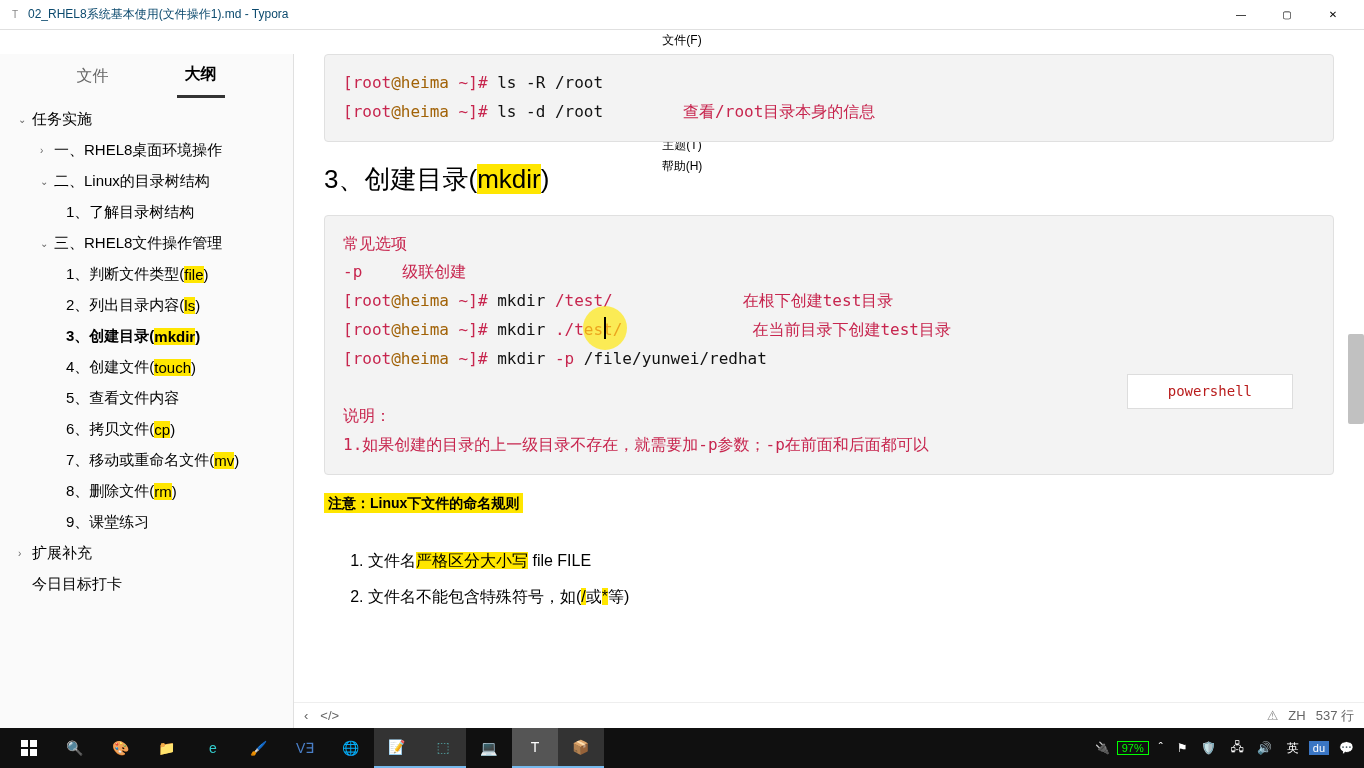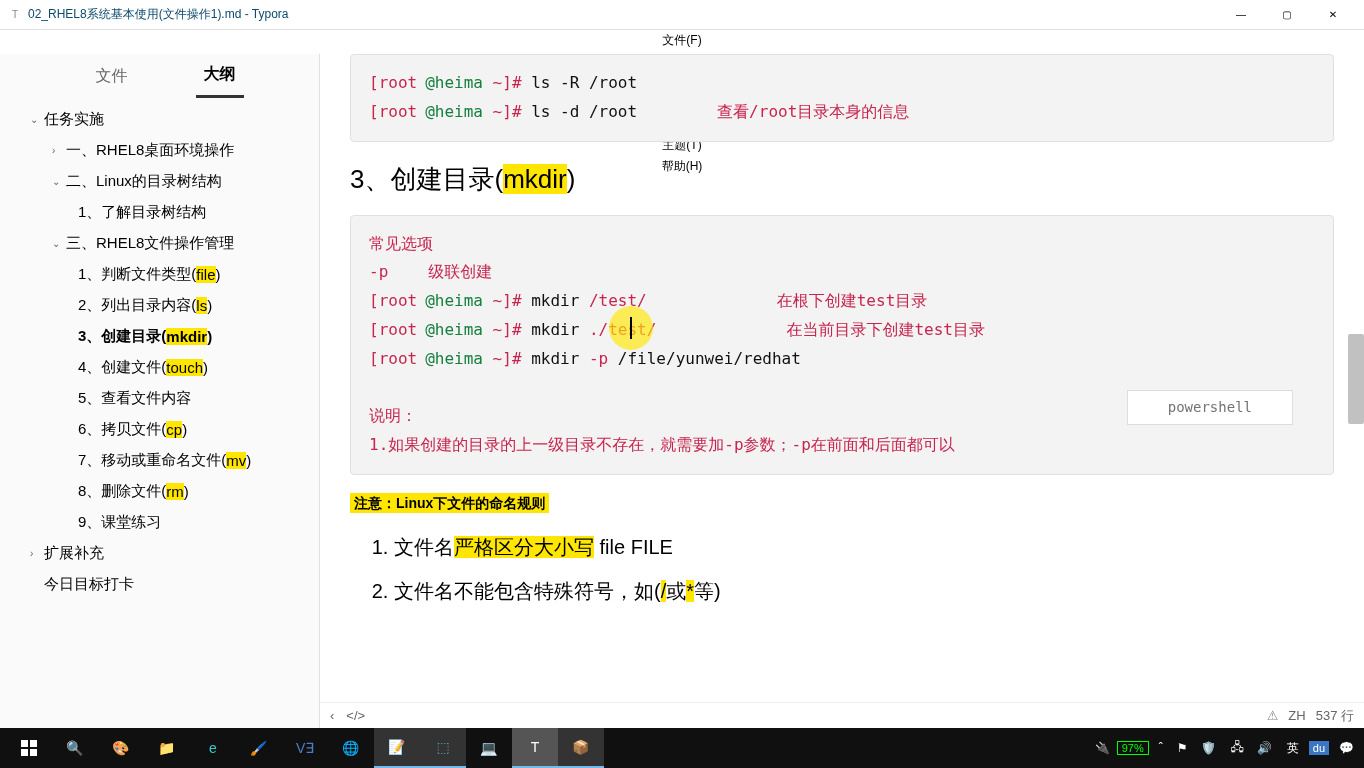"文件" .sidebar { padding-left: 12px -> none; width: 320px -> 294px }
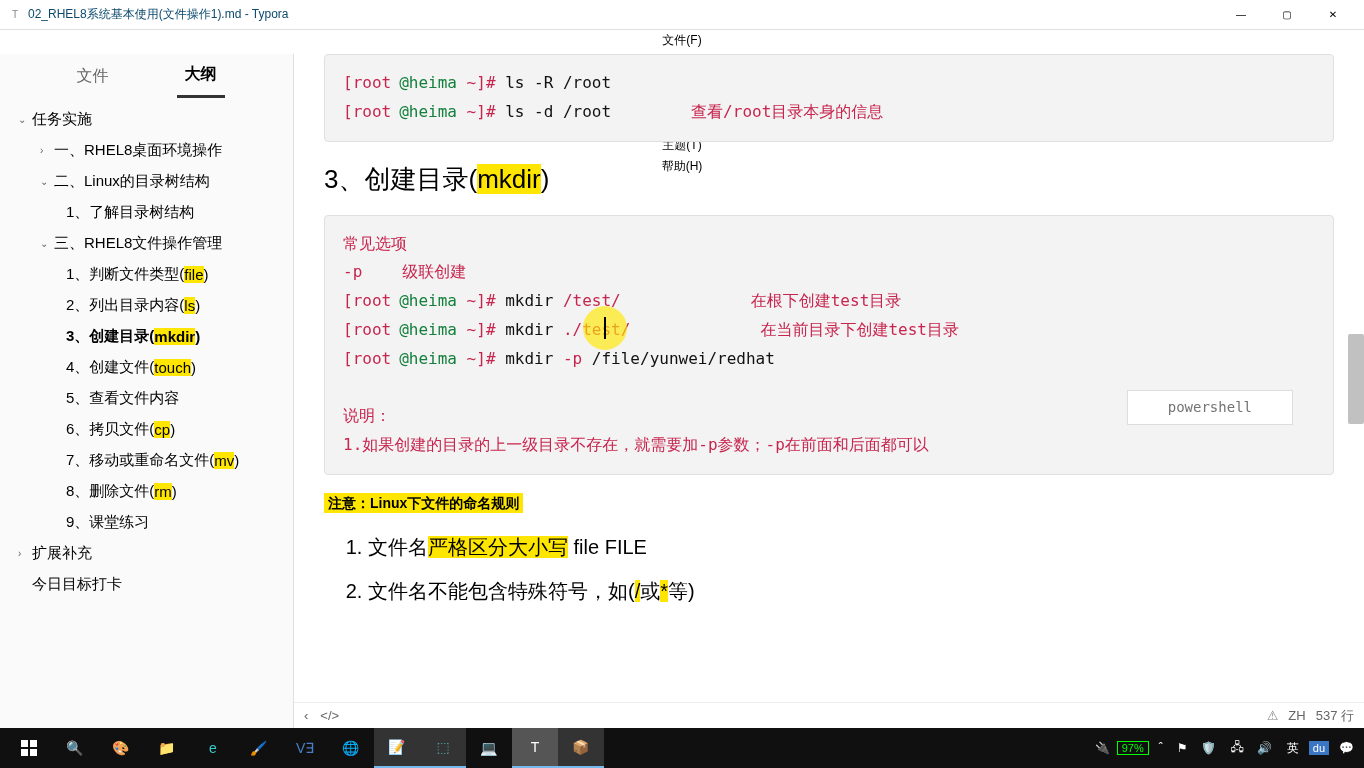"@heima" .prompt-at { color: #15803d -> #a16207; margin-left: 8px -> none }
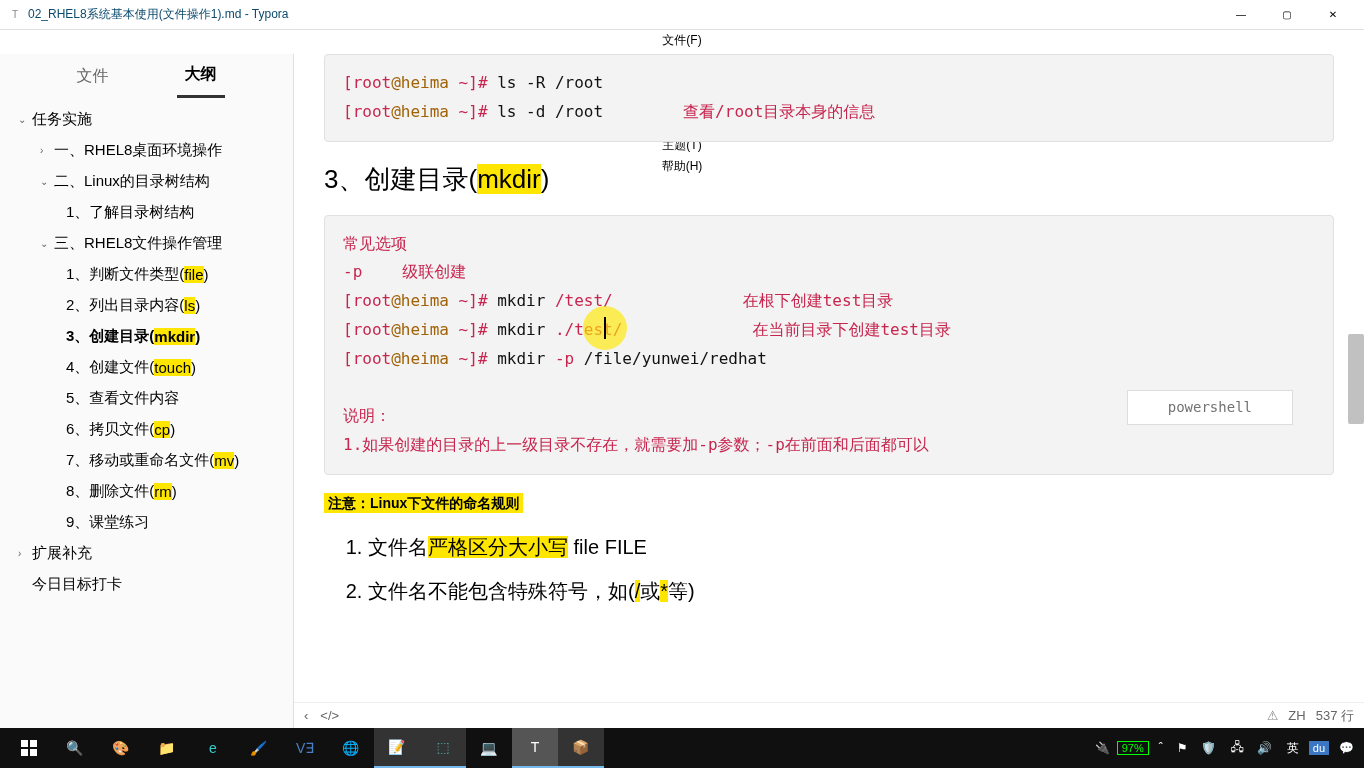"powershell" .lang-label { color: #737373 -> #b91c1c; top: 174px -> 158px }
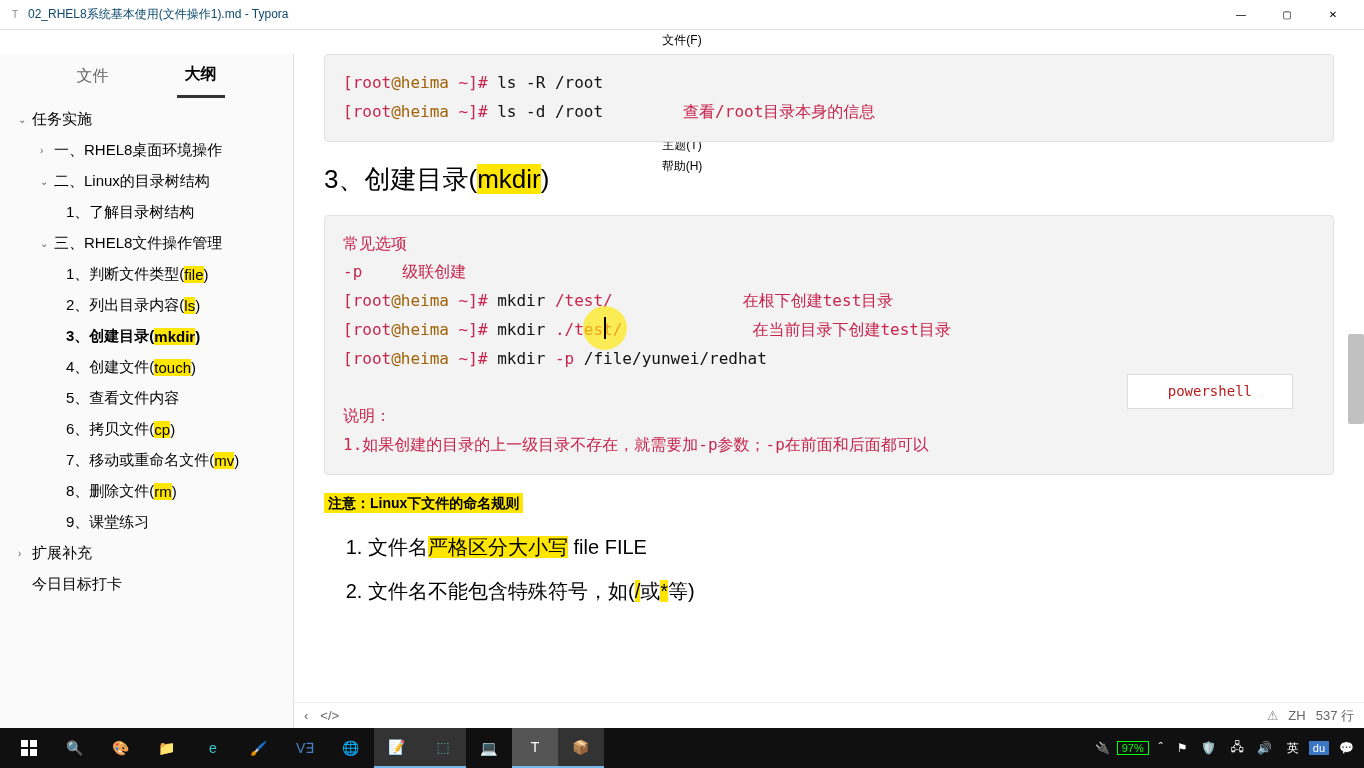"文件名严格区分大小写 file FILE" ol.rules { font-size: 20px -> 16px; margin: 14px 0 0 44px -> 32px 0 0 44px }
